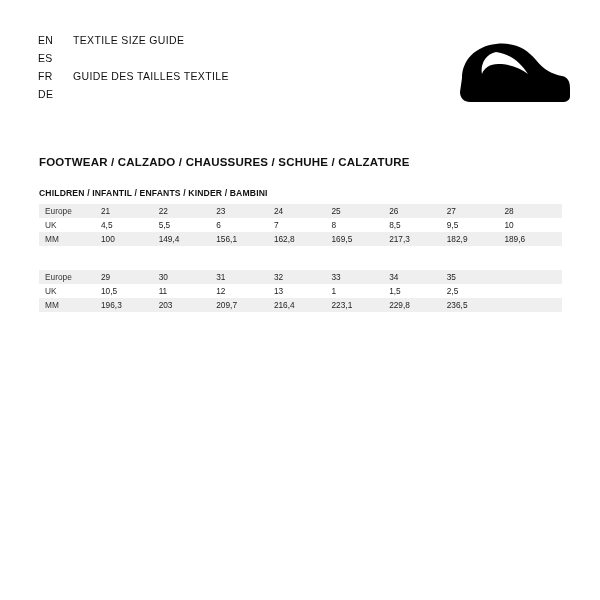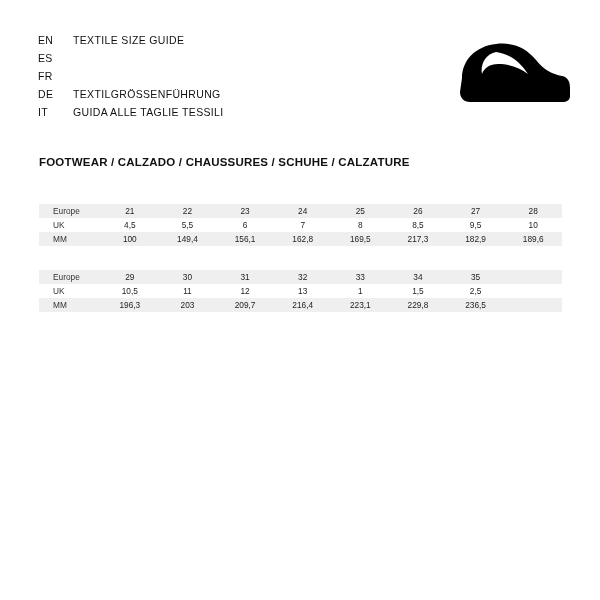"GUIDE DES TAILLES TEXTILE" span.lang-name { html: none -> <span>GUIDE DES TAILLES TEXTILE</span> }
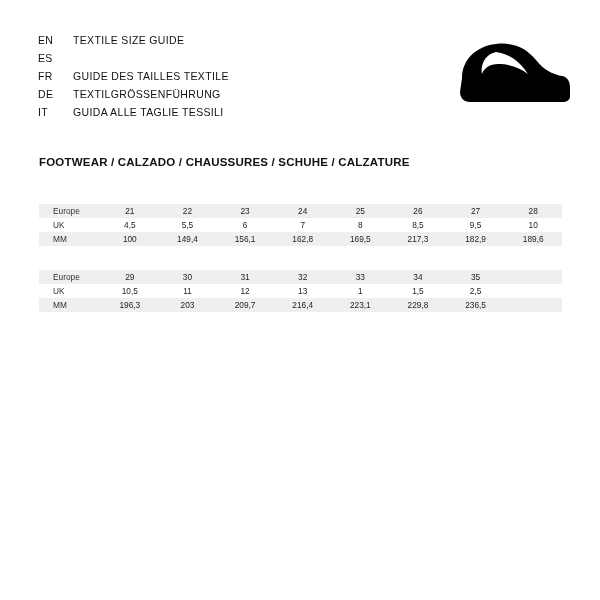"TEXTILGRÖSSENFÜHRUNG" span.lang-name { html: <span>TEXTILGRÖßENFÜHRUNG</span> -> none }
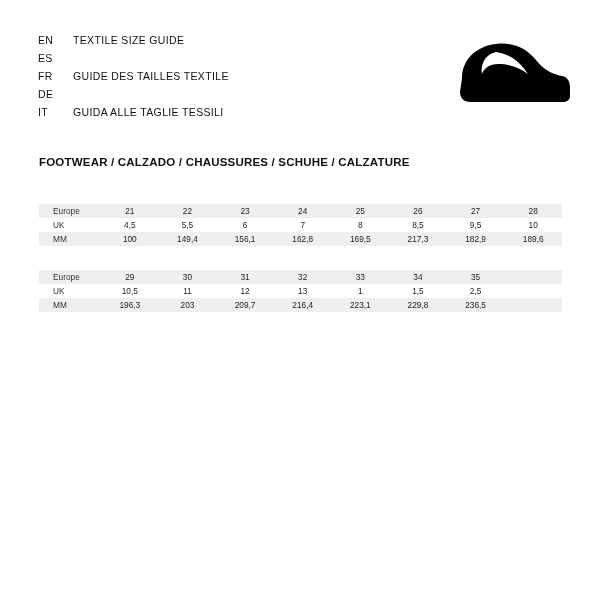"IT" div.lang-row { html: <div> <span>IT</span> <span>GUIDA ALLE TAGLIE TESSILI</span> </div> -> none }
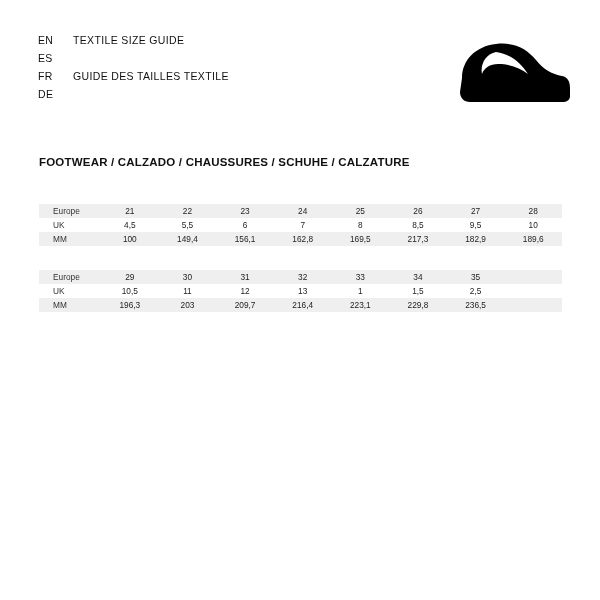"CHILDREN / INFANTIL / ENFANTS" div.group-title { html: none -> <div>CHILDREN / INFANTIL / ENFANTS / KINDER / BAMBINI</div> }
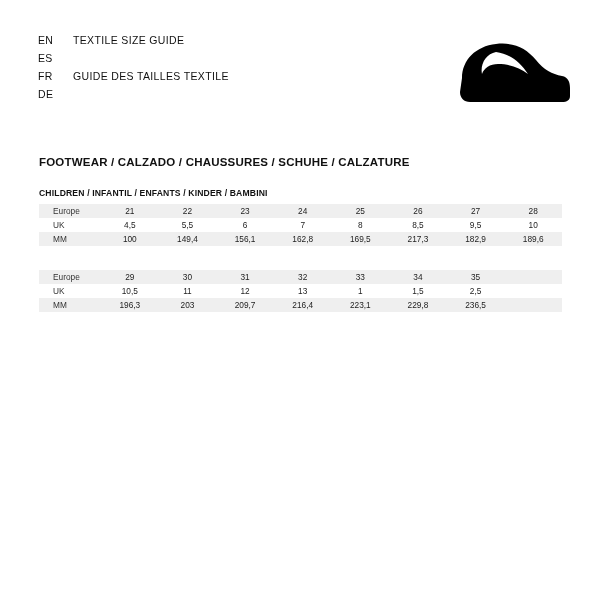"Europe" .size-table td.label { padding-left: 14px -> 6px }
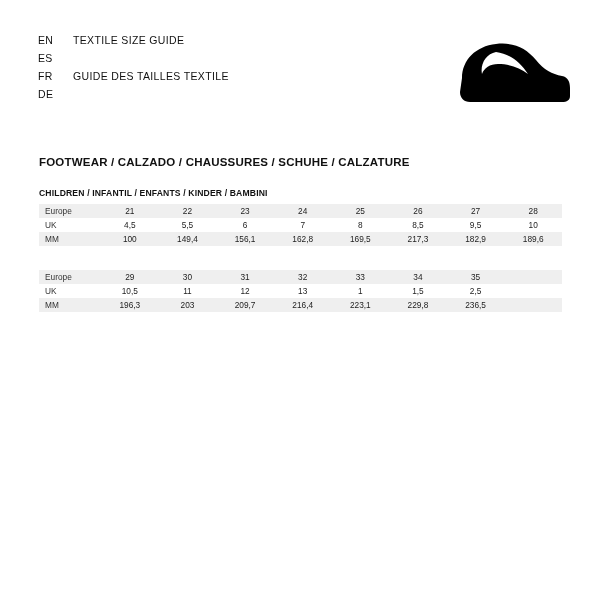"21" .size-table td { text-align: center -> none }
